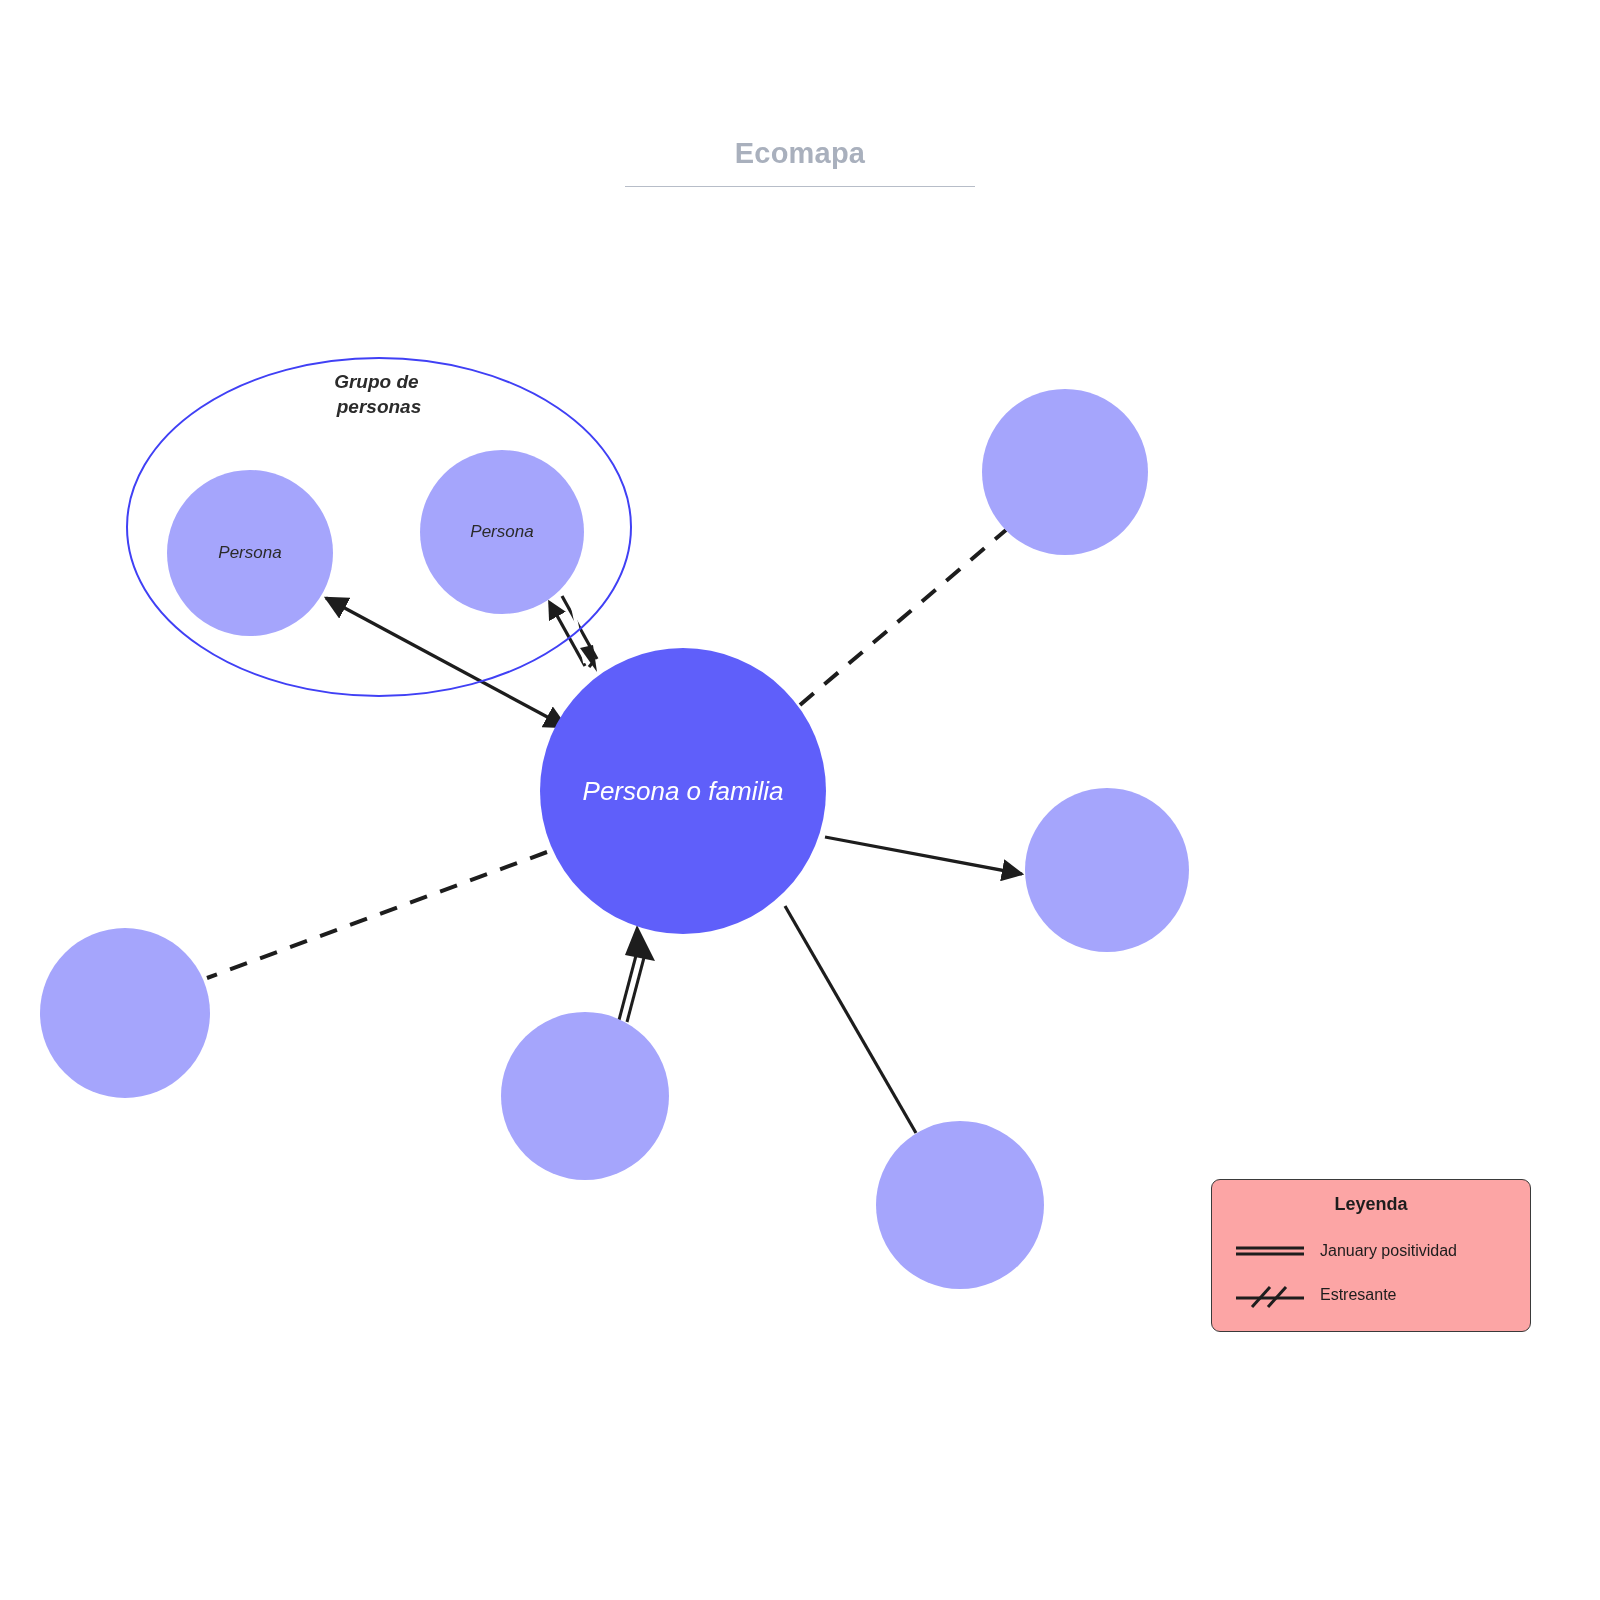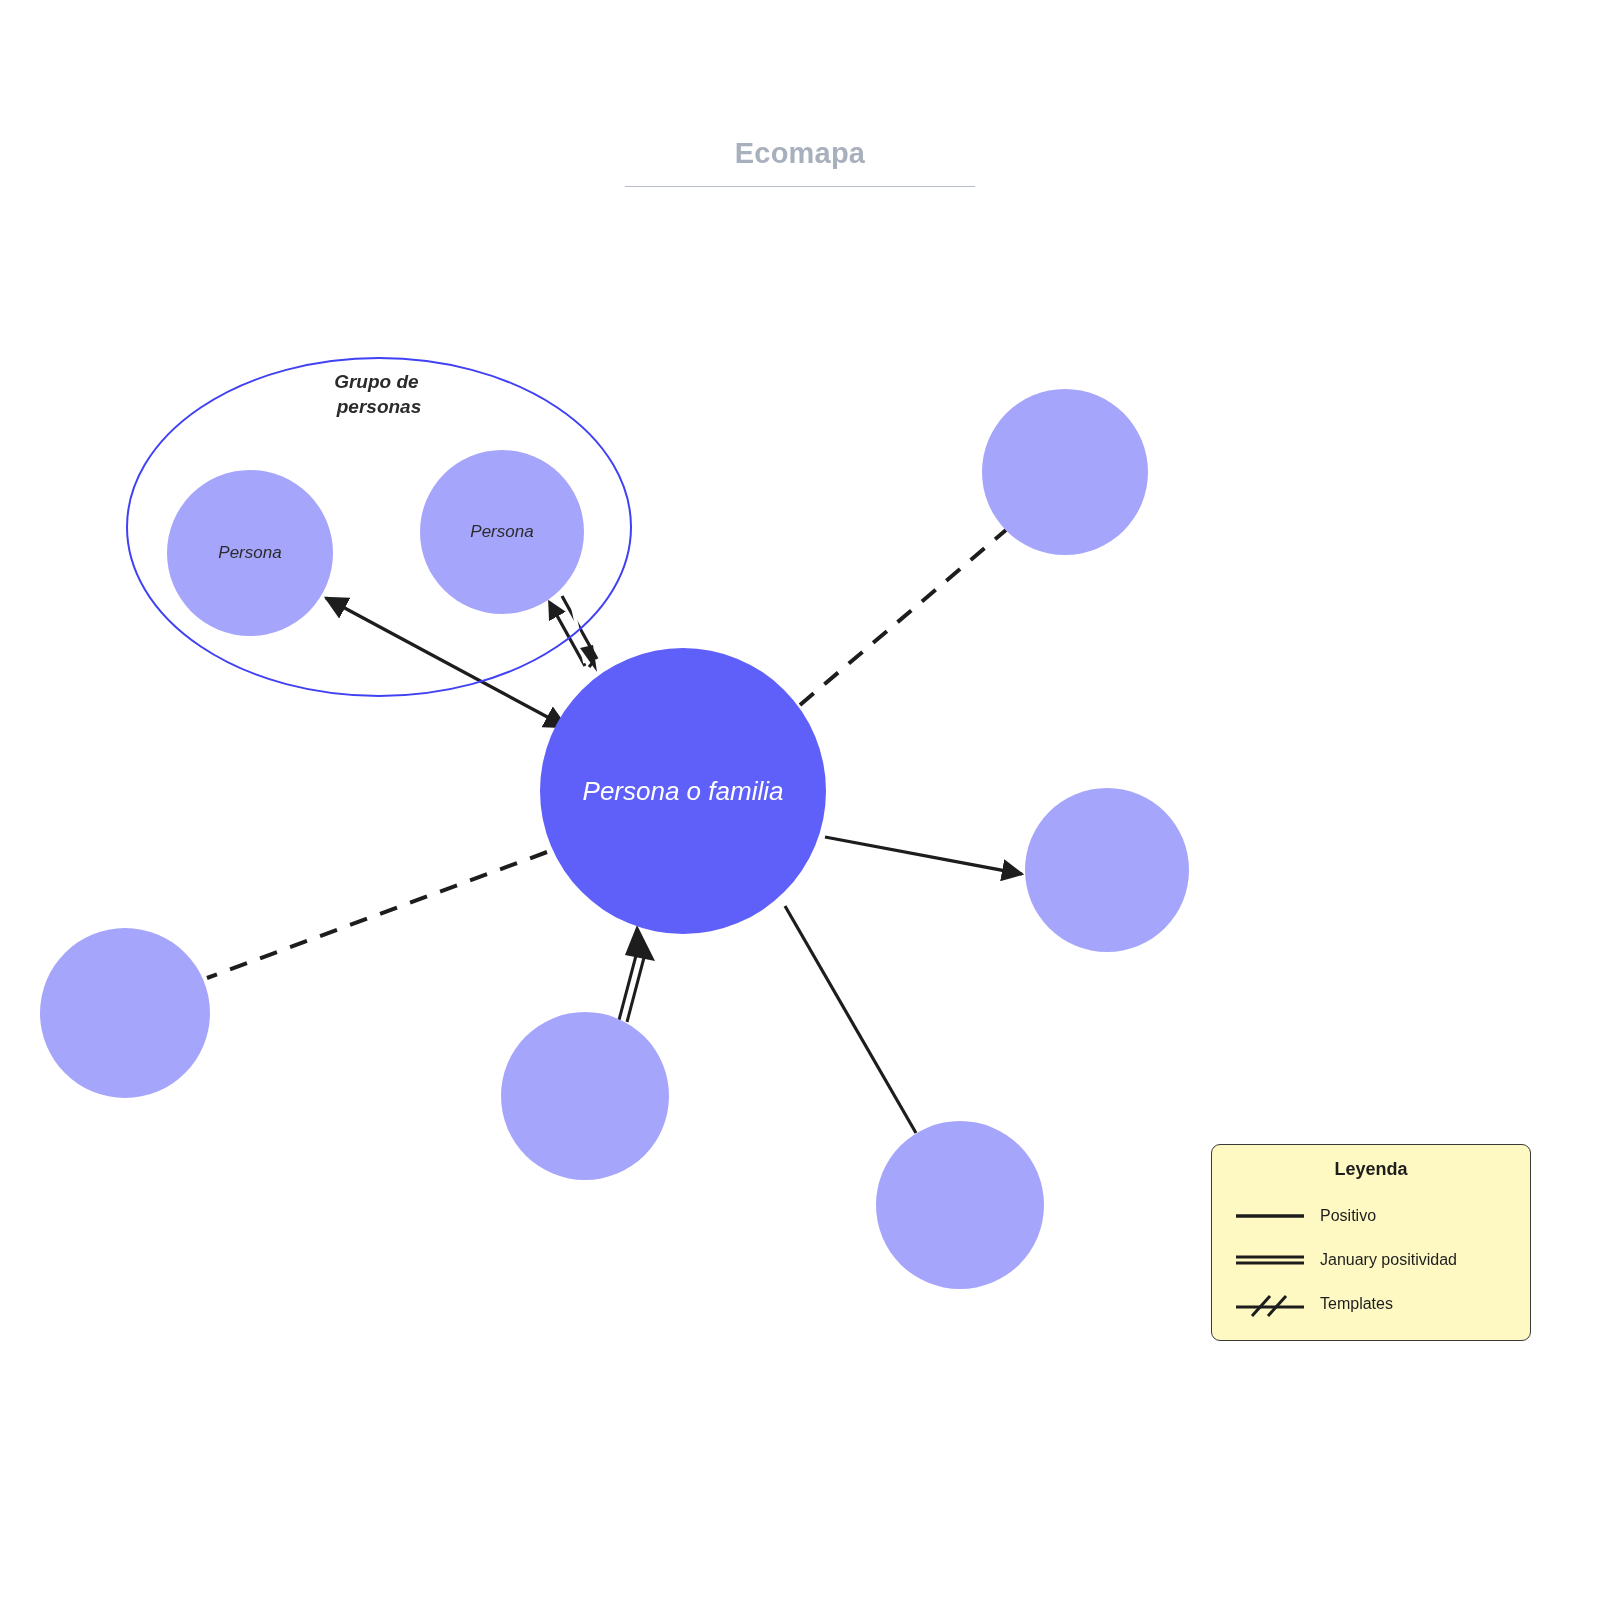"Leyenda" .legend { background: #fef9c3 -> #fca5a5; top: 1144px -> 1179px }
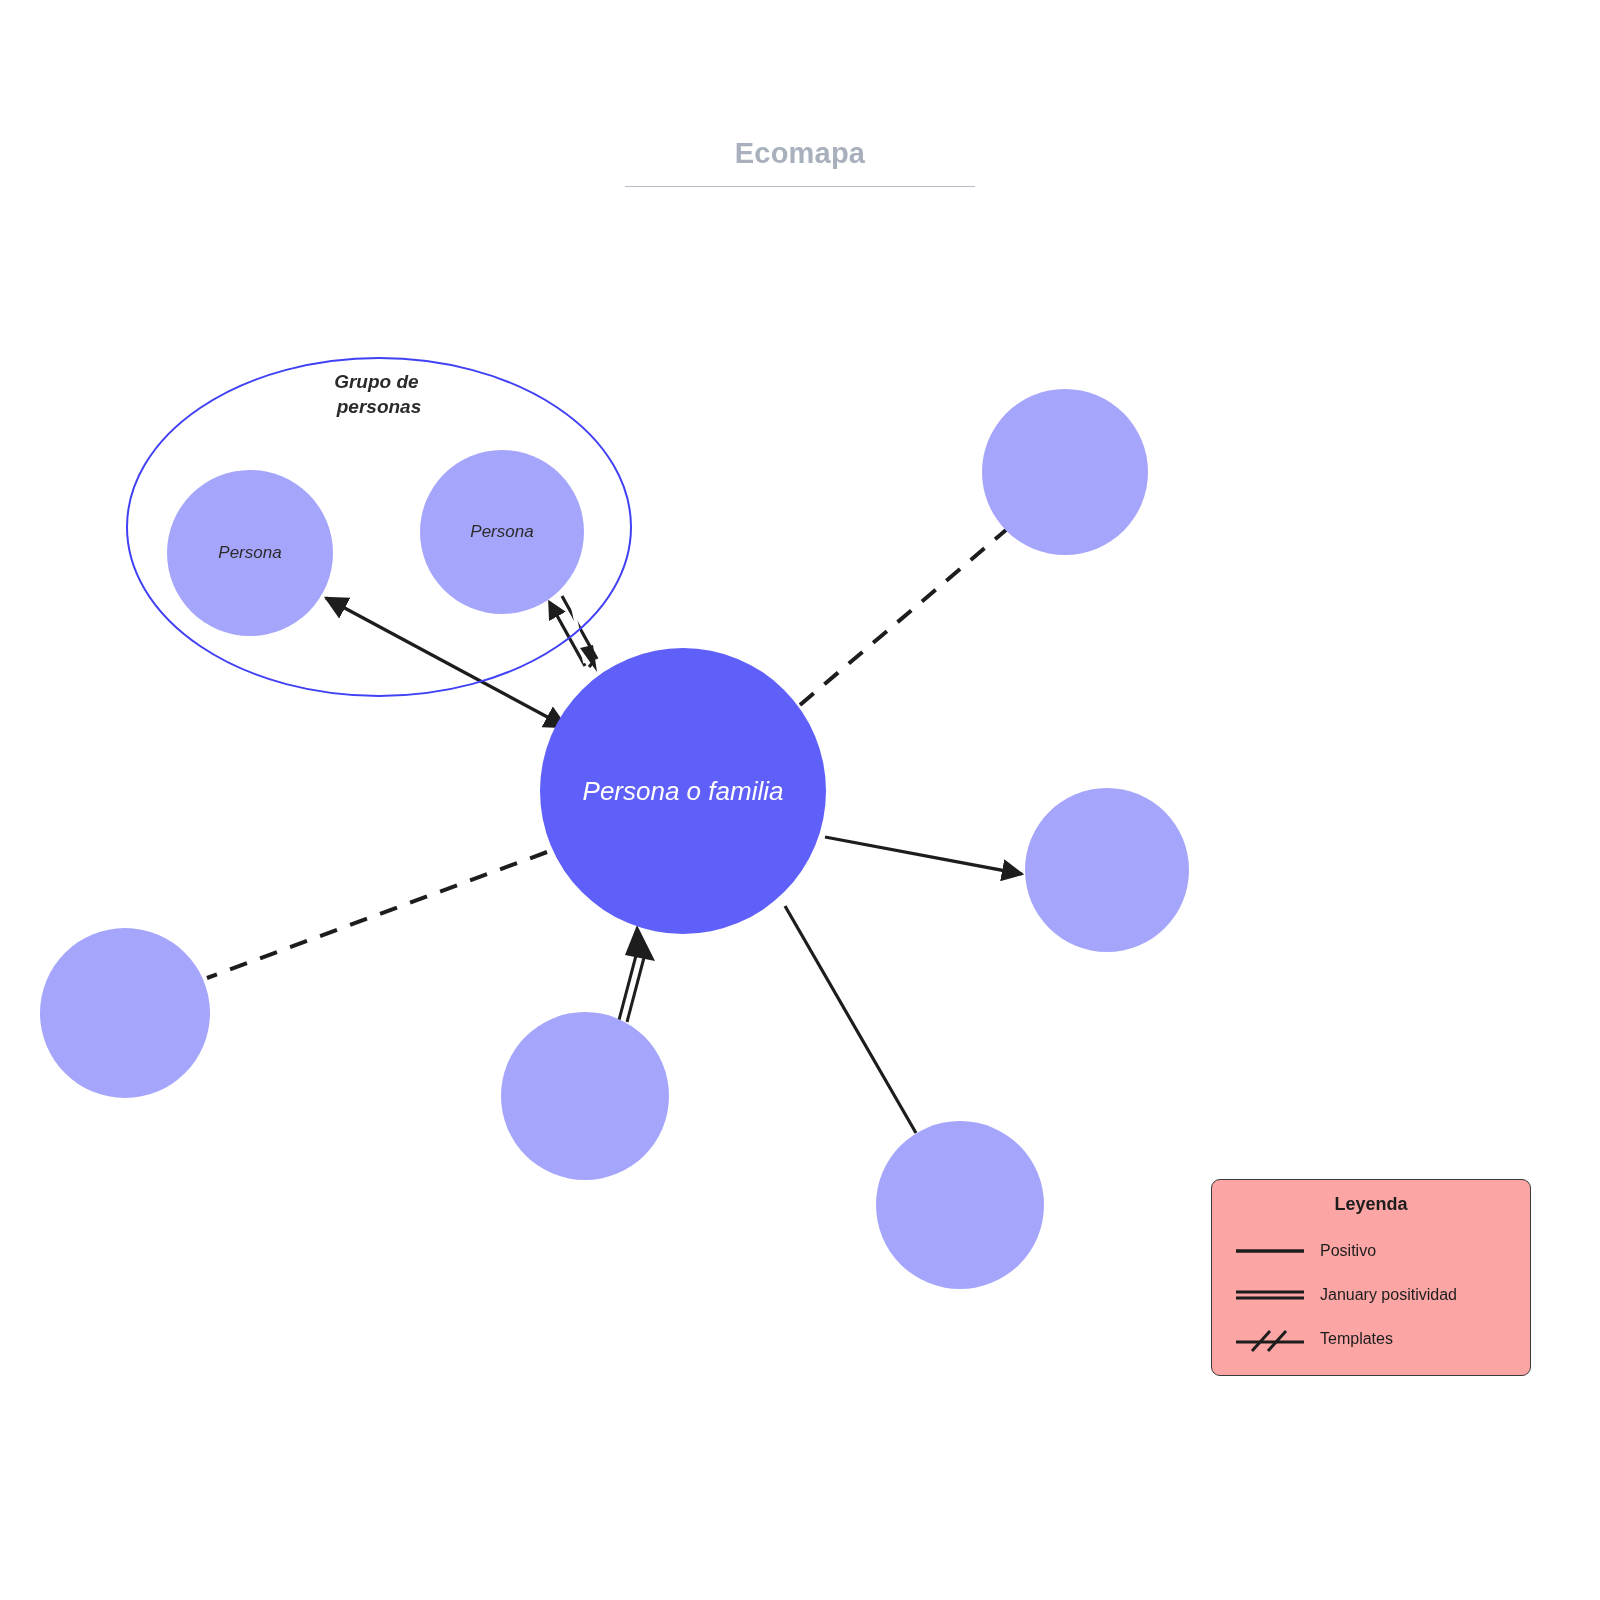"Positivo" div.legend-row { html: <div> <div> <svg> <line></line> </svg> </div> <div>Positivo</div> </div> -> none }
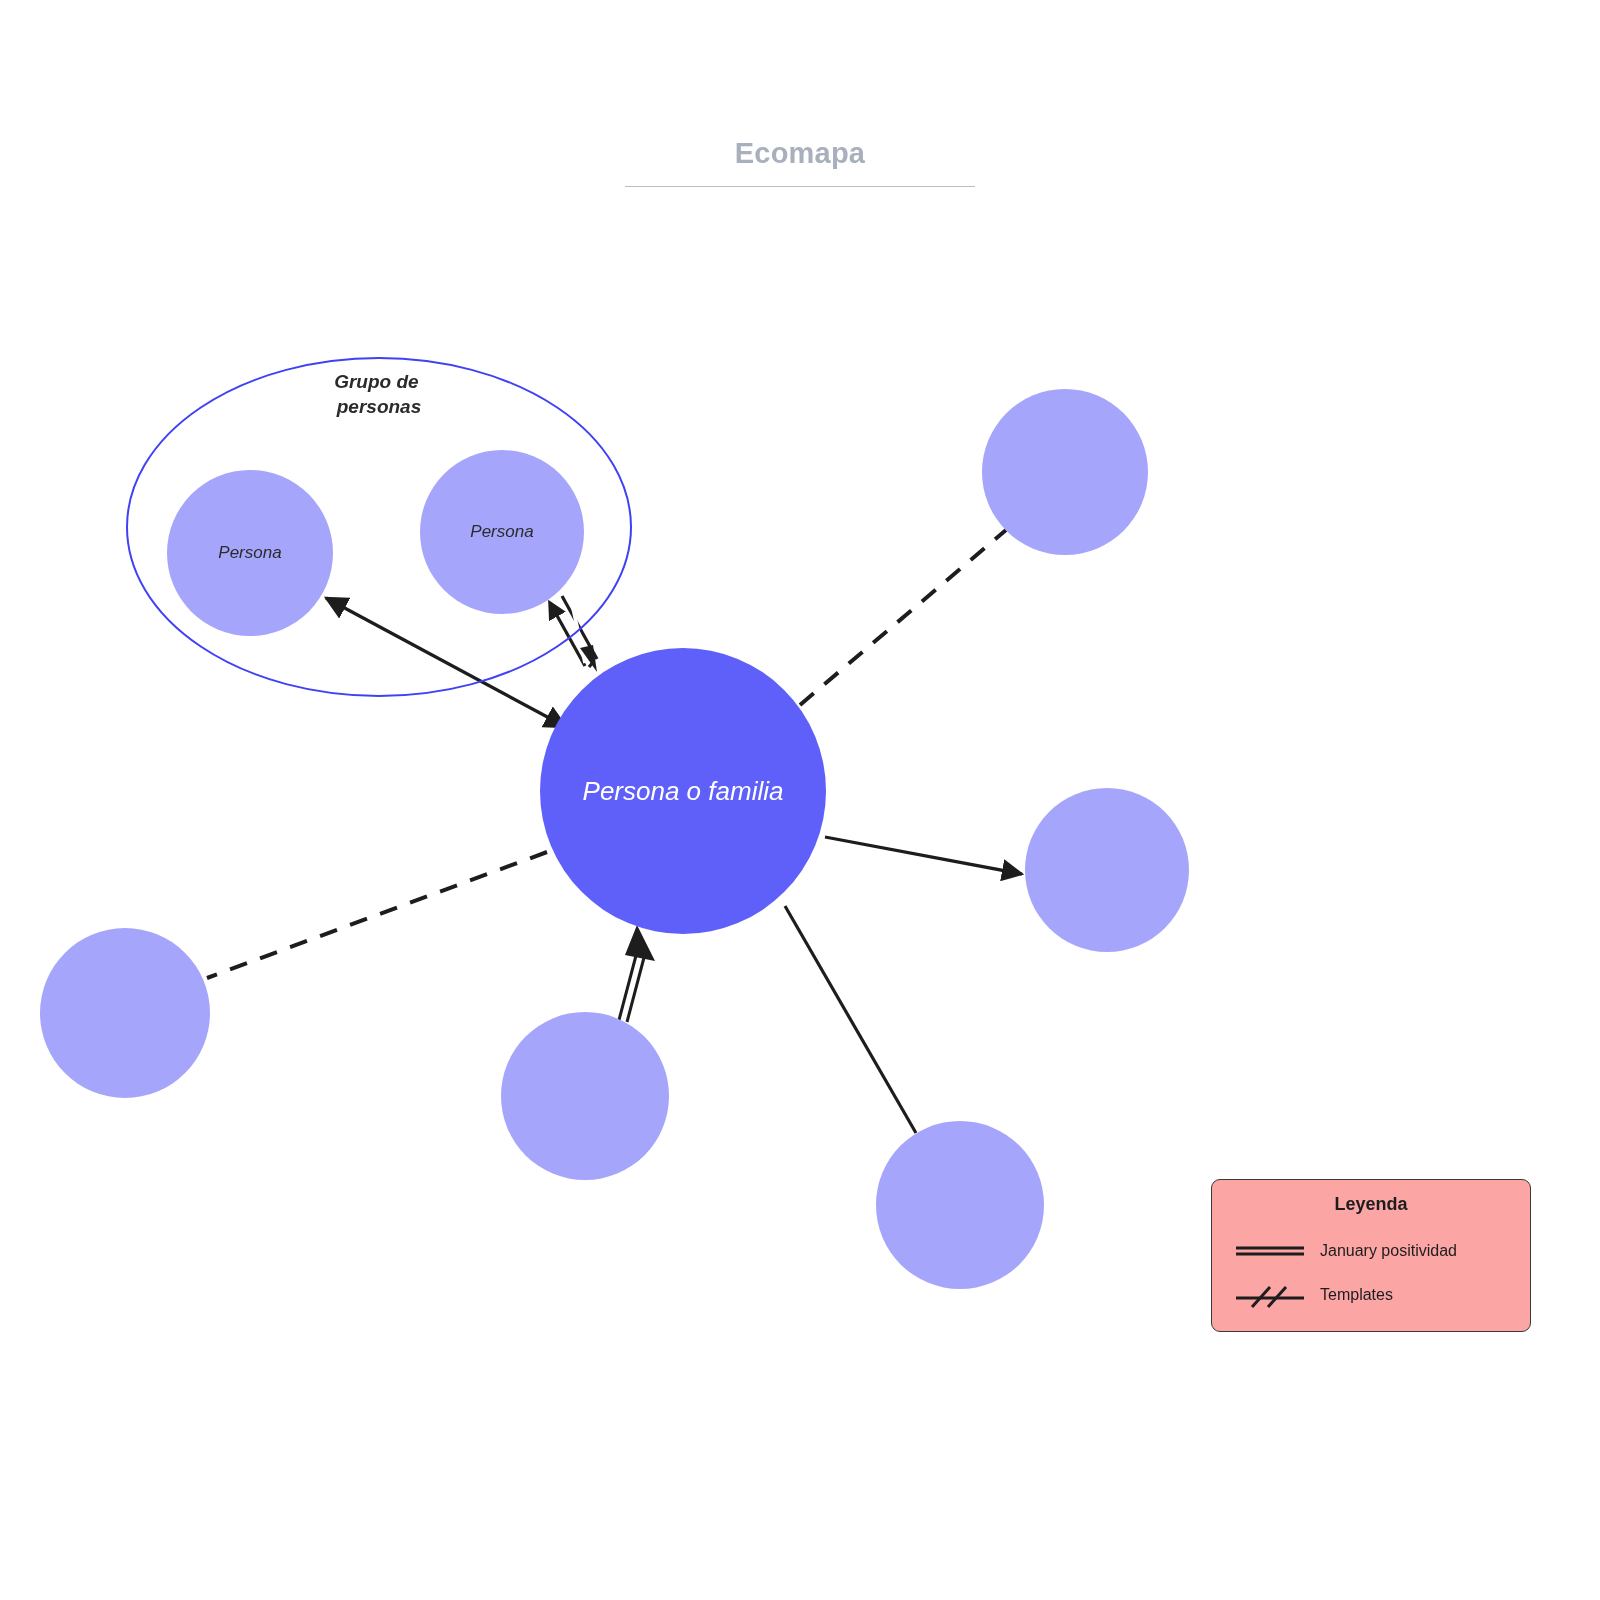"Templates" div.legend-text { text: Templates -> Estresante }
